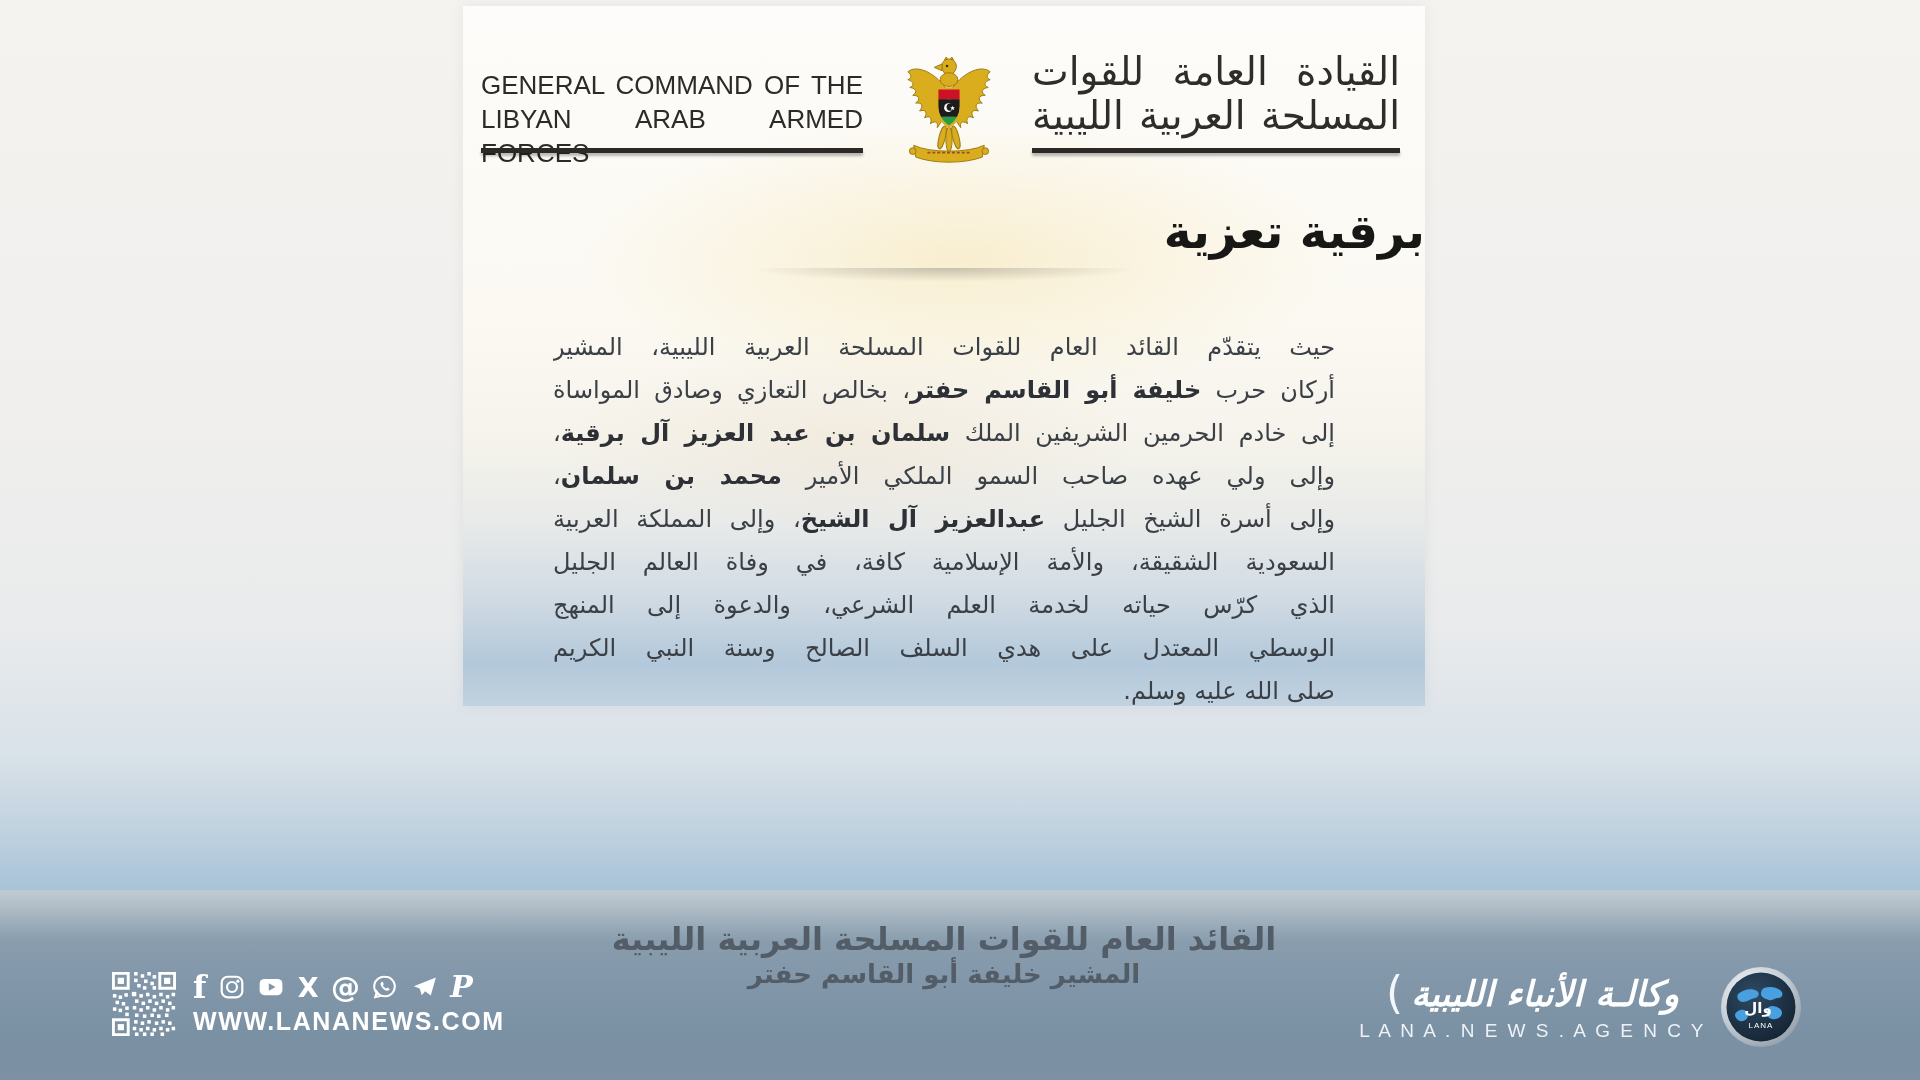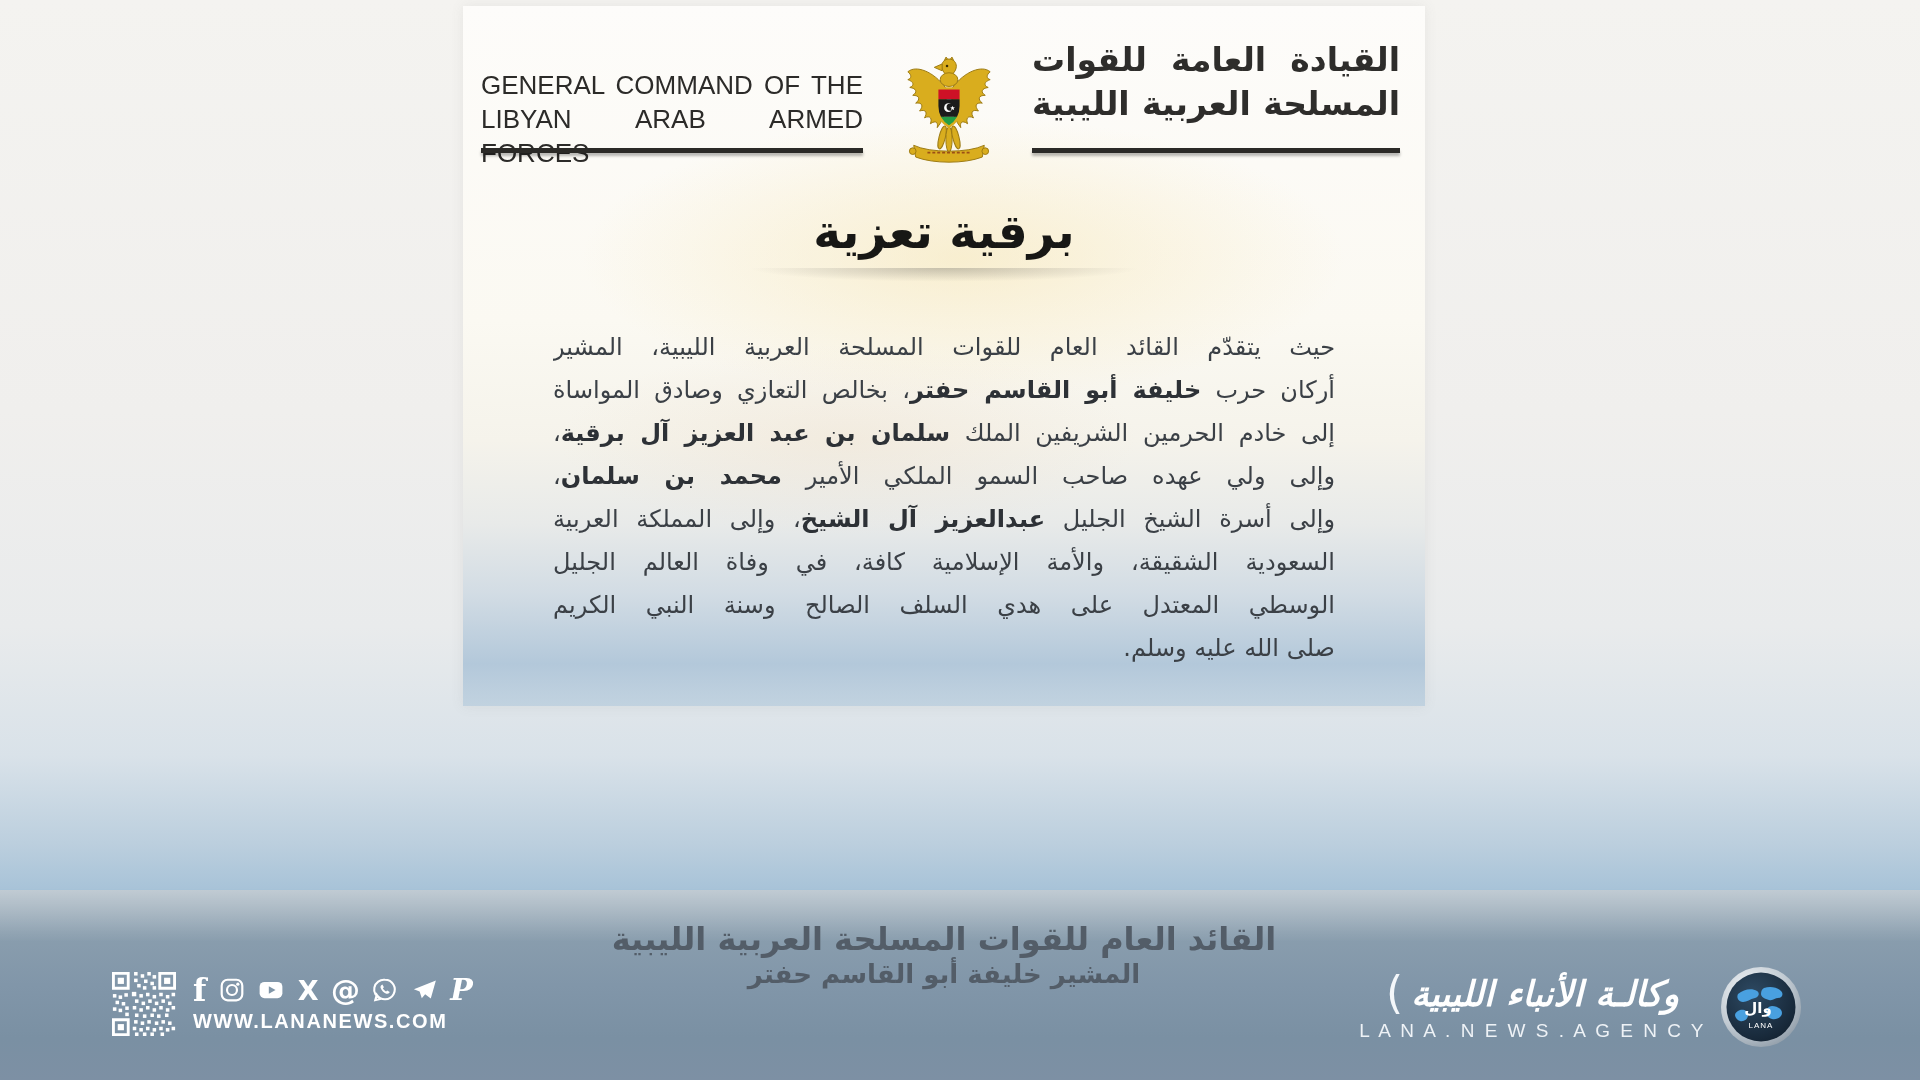"القيادة العامة للقوات" .hdr-ar { font-size: 33px -> 39px; font-weight: bold -> none; top: 32px -> 44px }
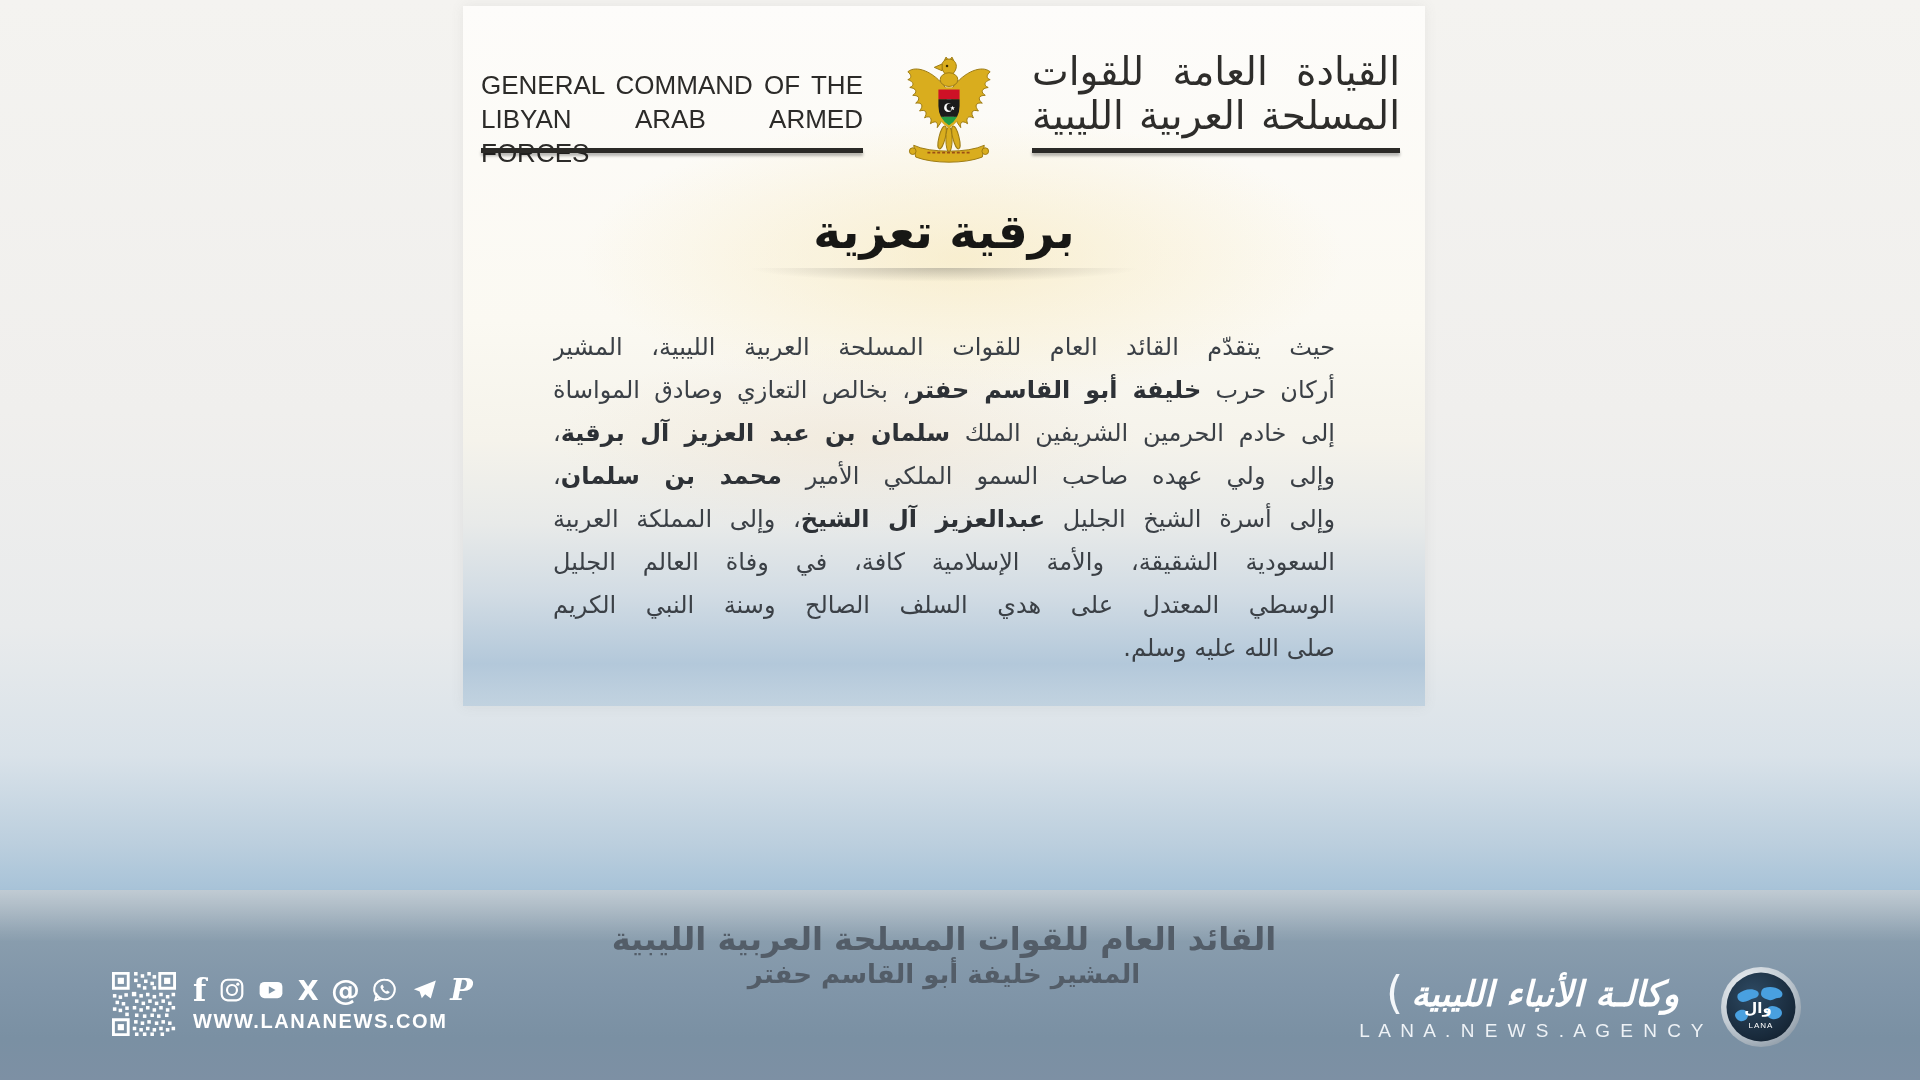"برقية تعزية" .title { text-align: center -> right }
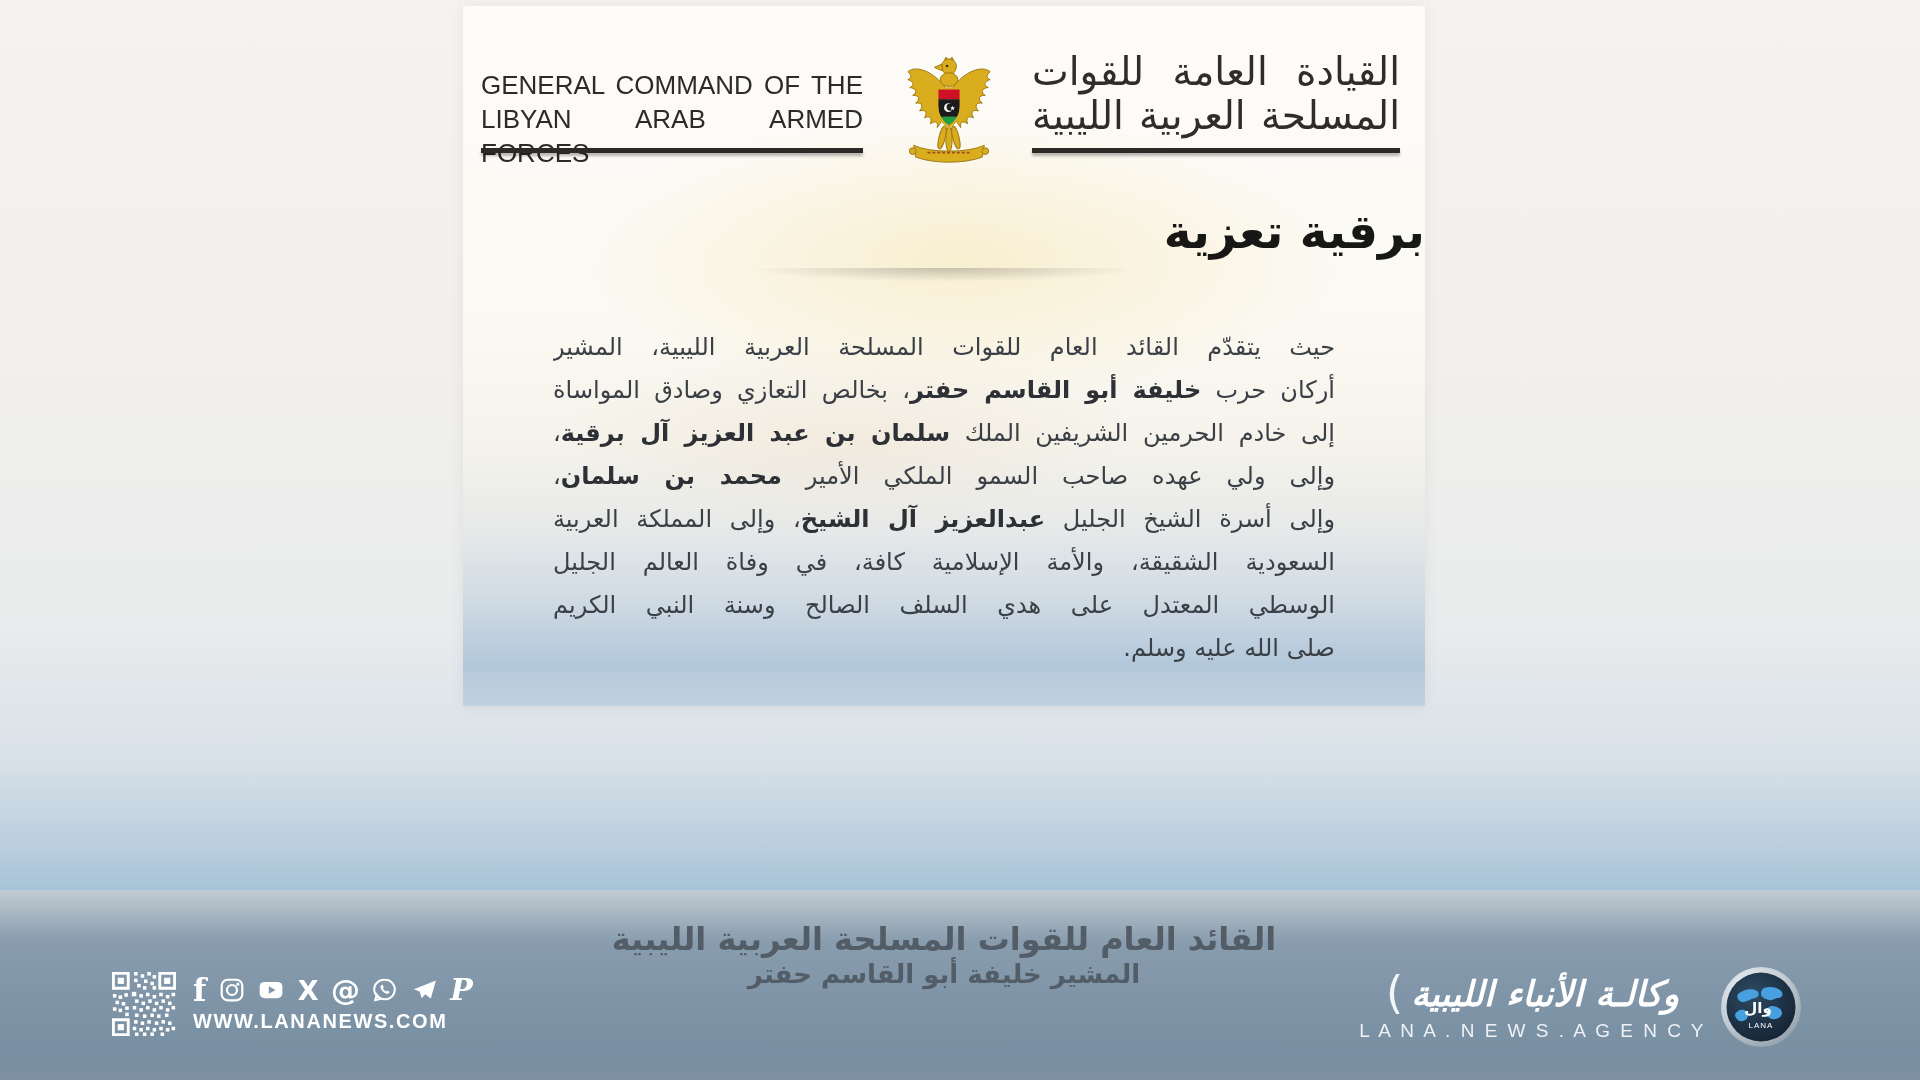"الذي كرّس حياته لخدمة العلم" div.bline { html: none -> <div><span>الذي كرّس حياته لخدمة العلم الشرعي، والدعوة إلى المنهج</span></div> }
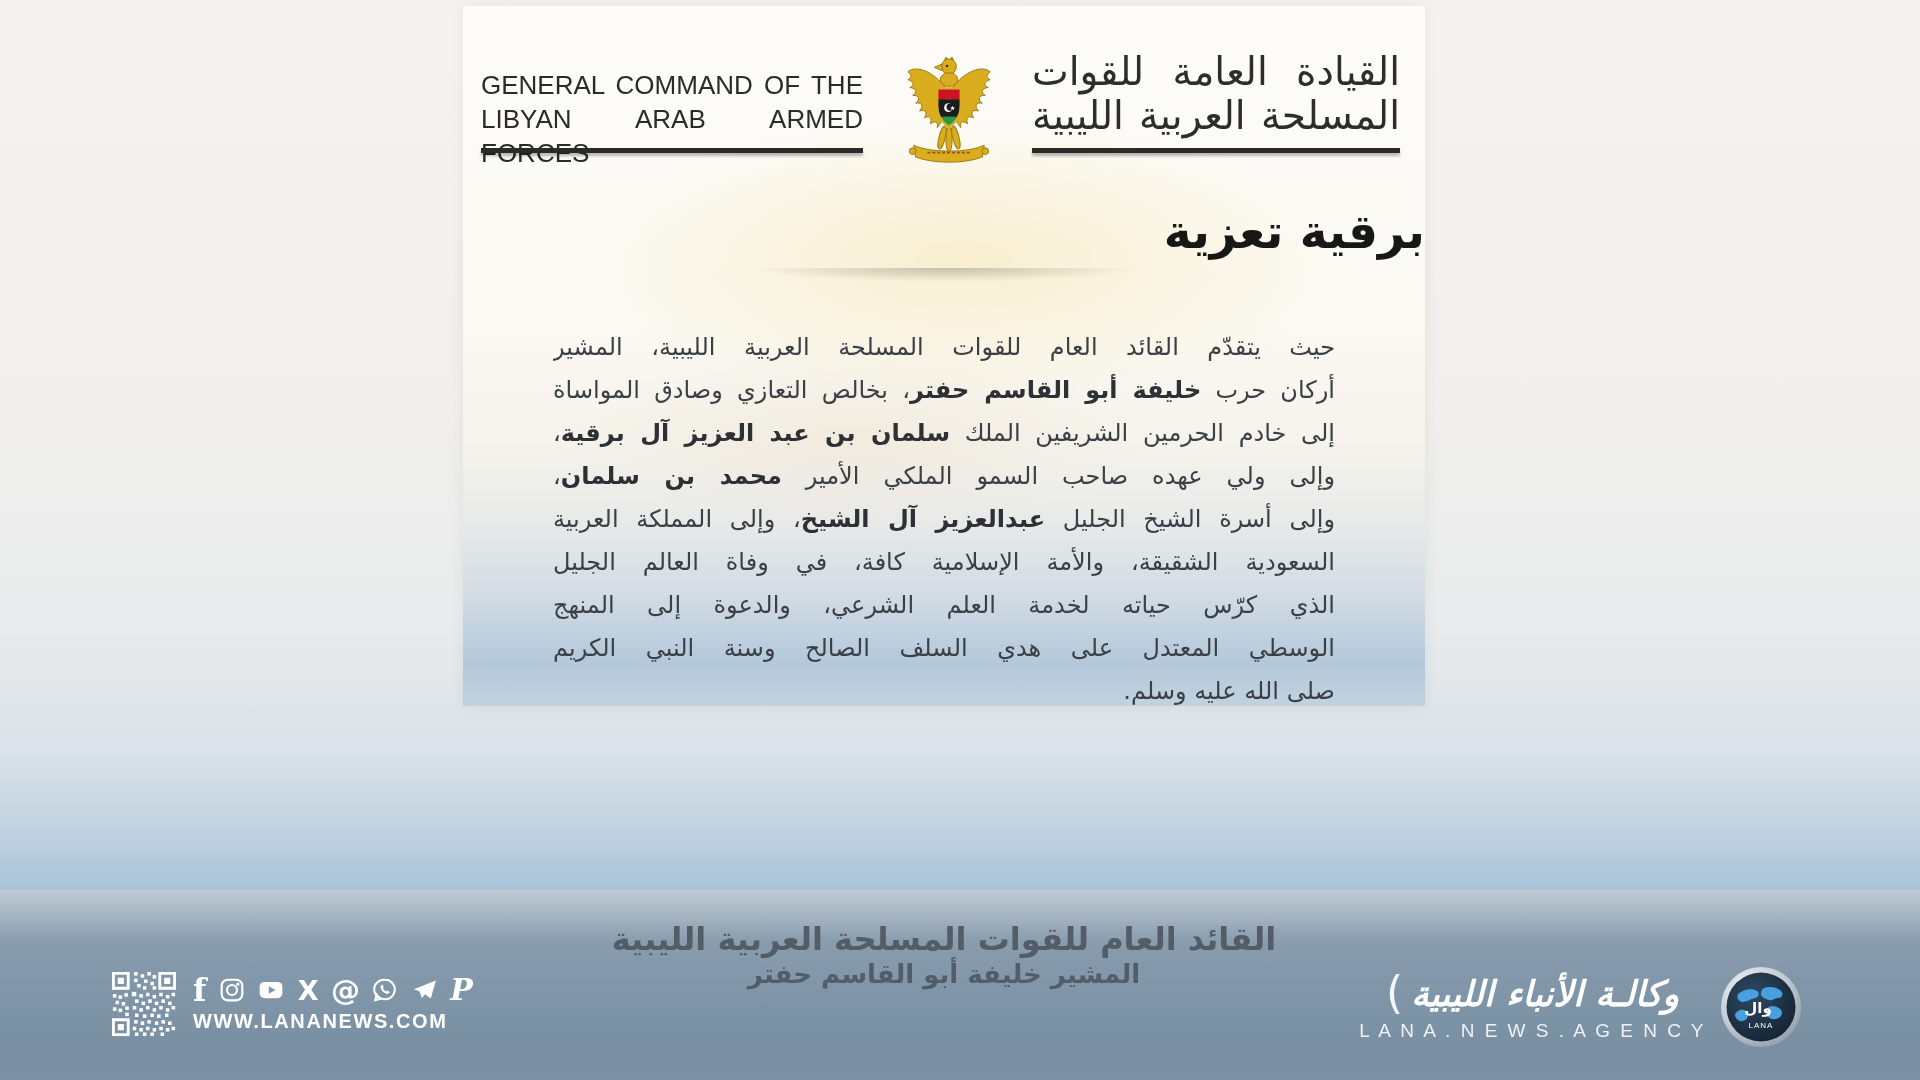"WWW.LANANEWS.COM" .website { font-size: 20px -> 25px }
